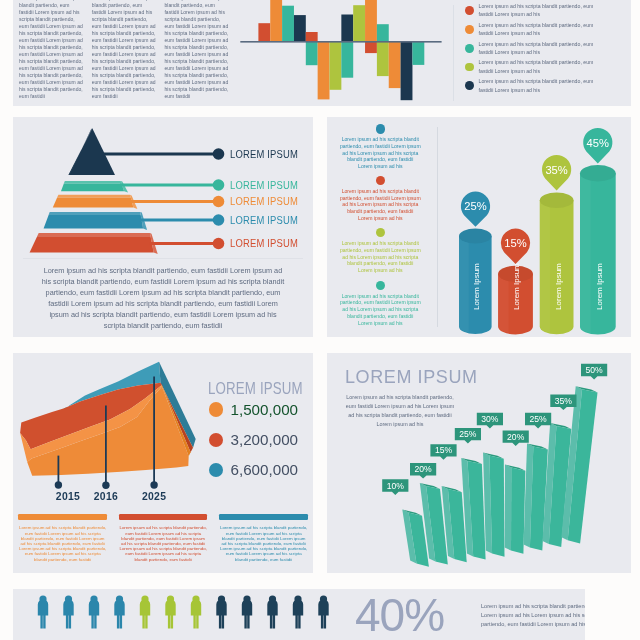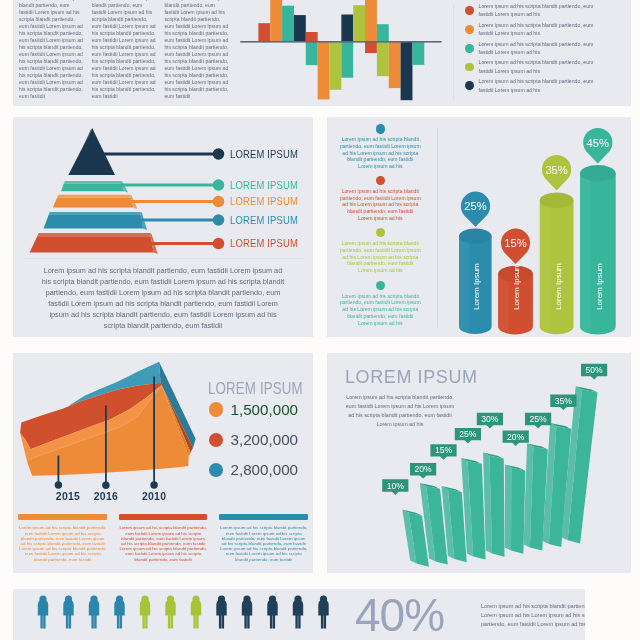"2,800,000" span.abs { text: 2,800,000 -> 6,600,000 }
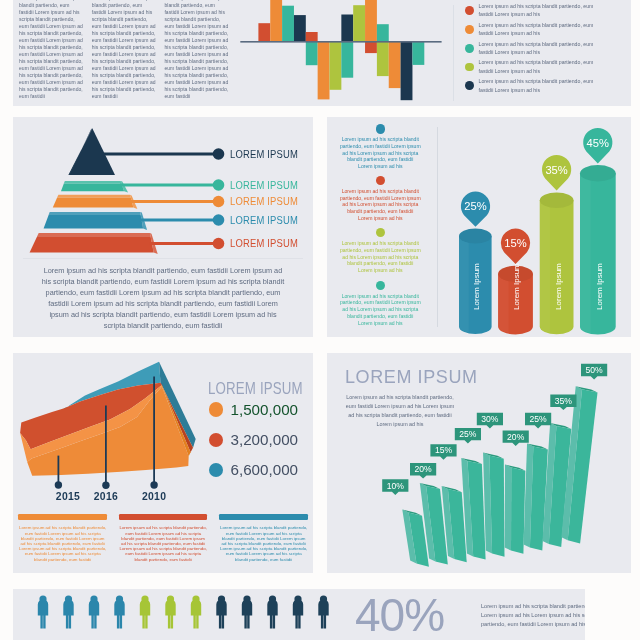"2010" span.abs { text: 2010 -> 2025 }
